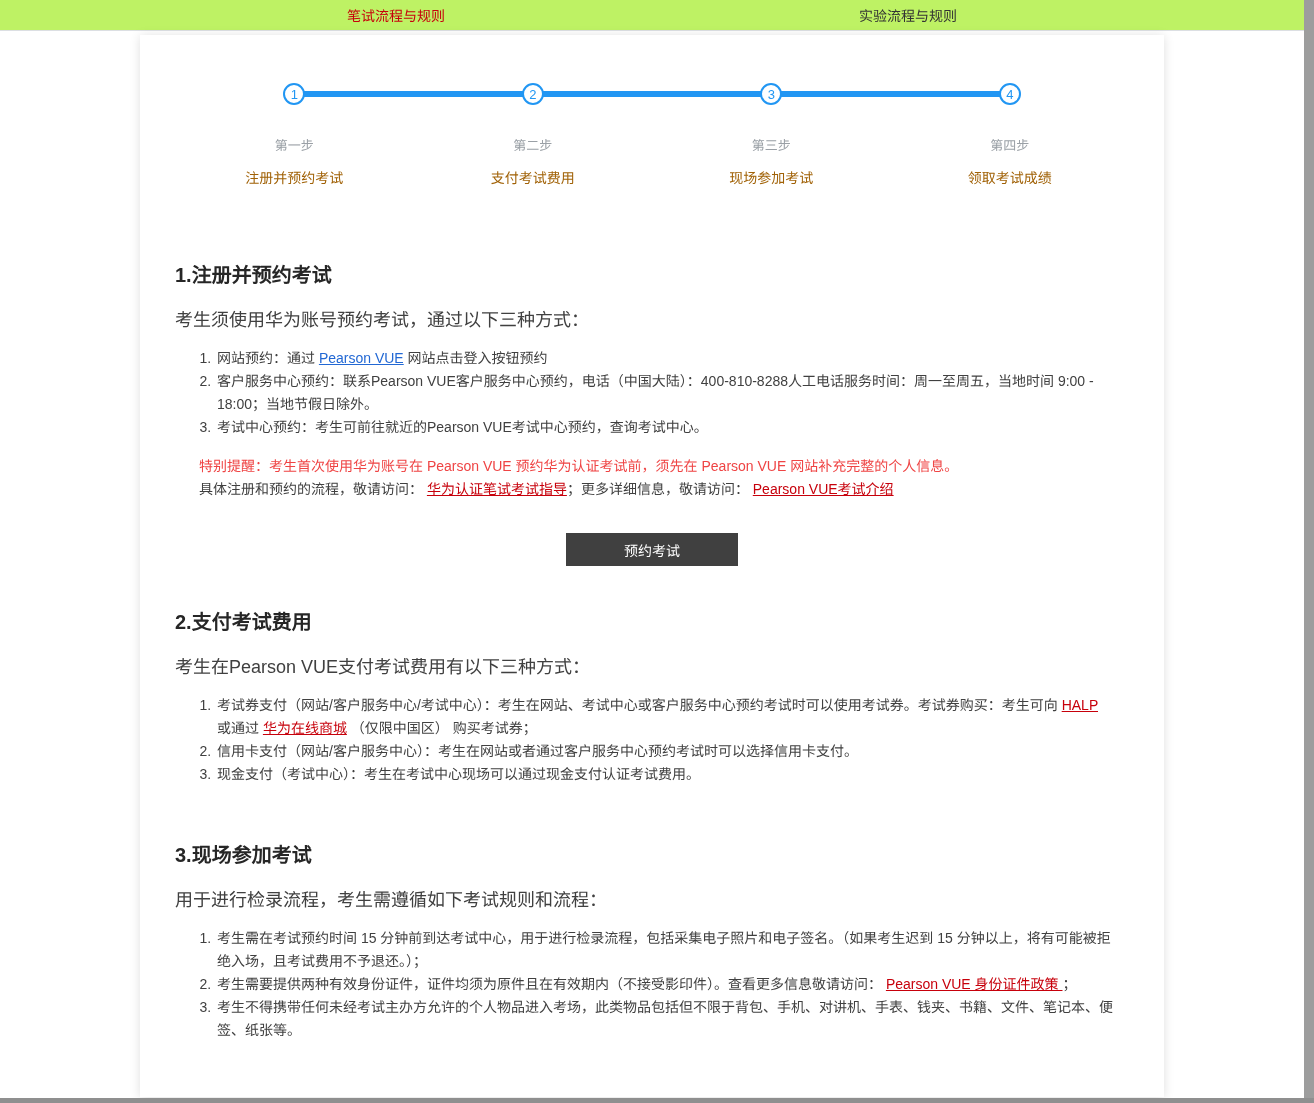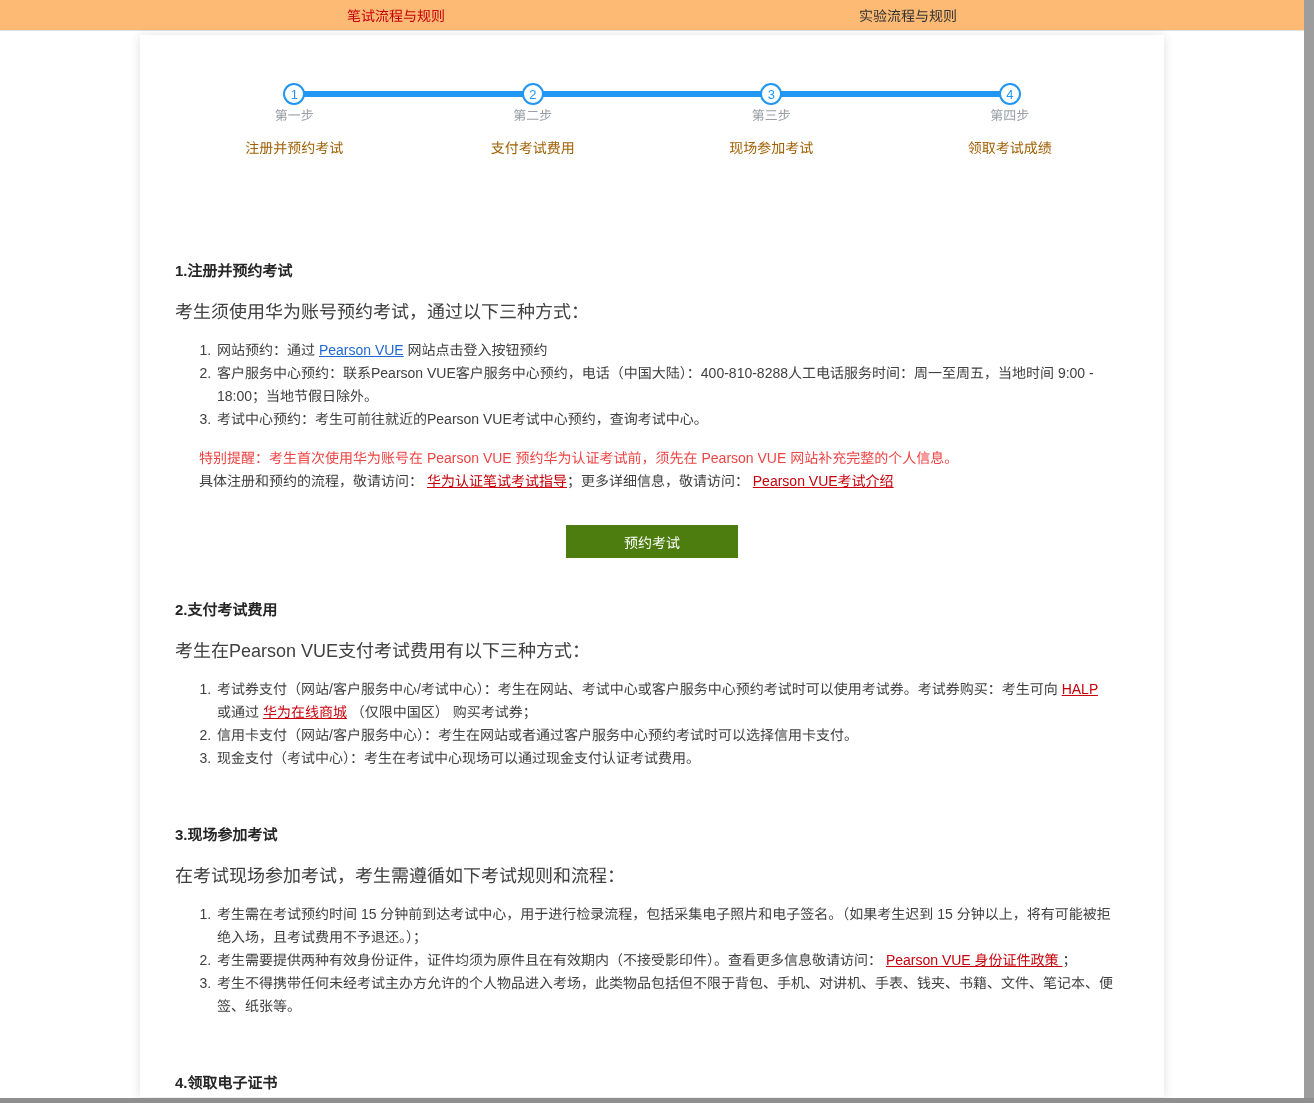"笔试流程与规则" .topbar { background: #fdba74 -> #bef264 }
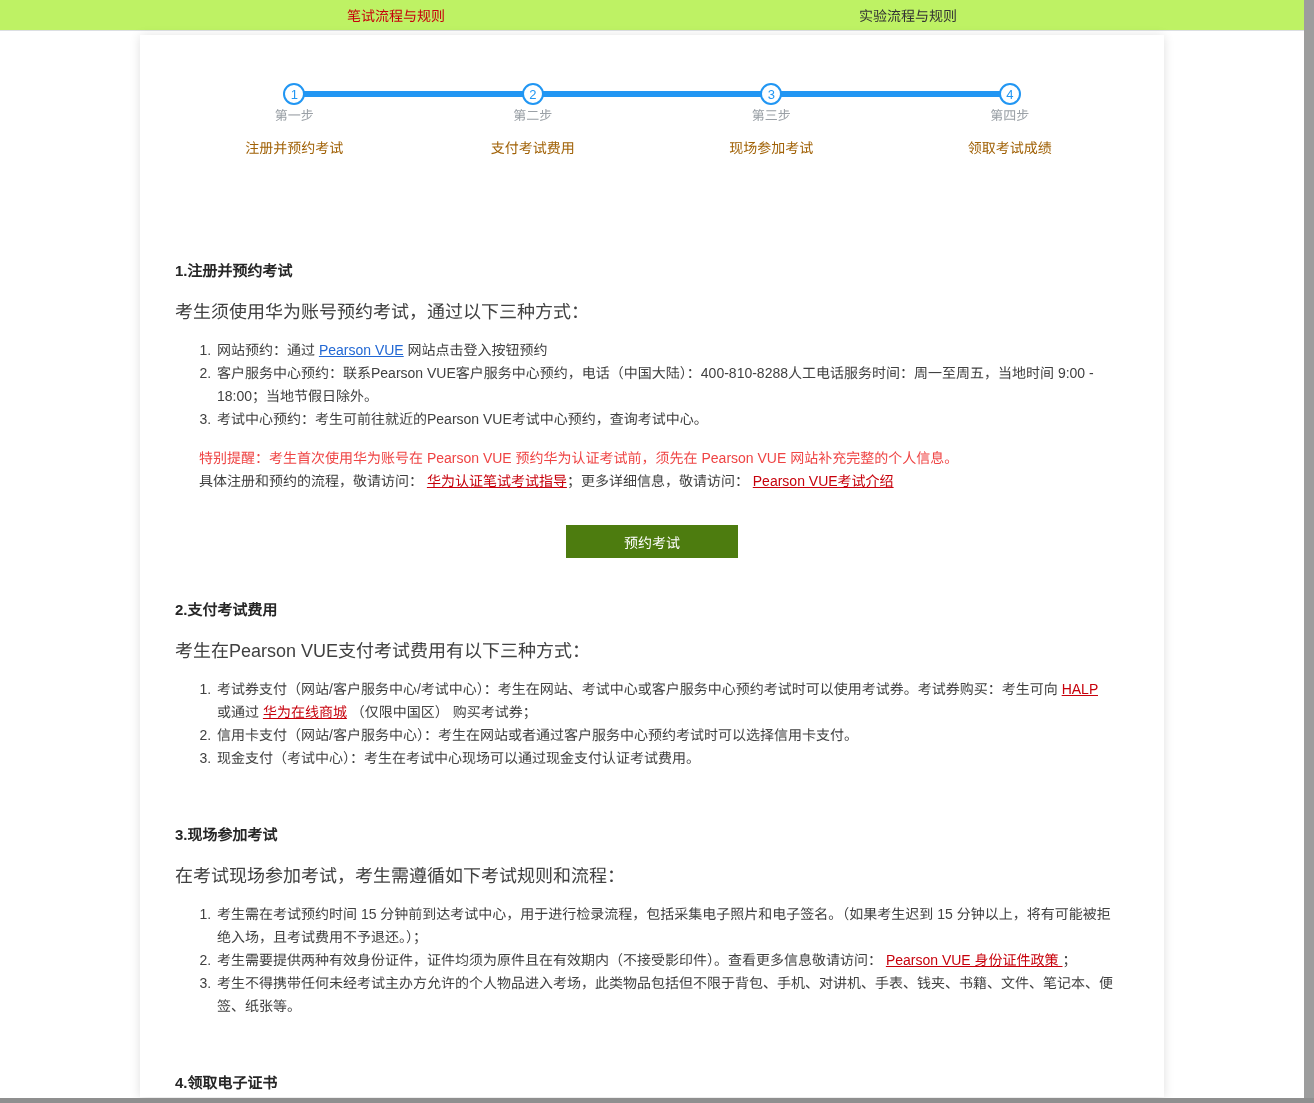"第一步" .step-label { margin-top: 0 -> 30px }
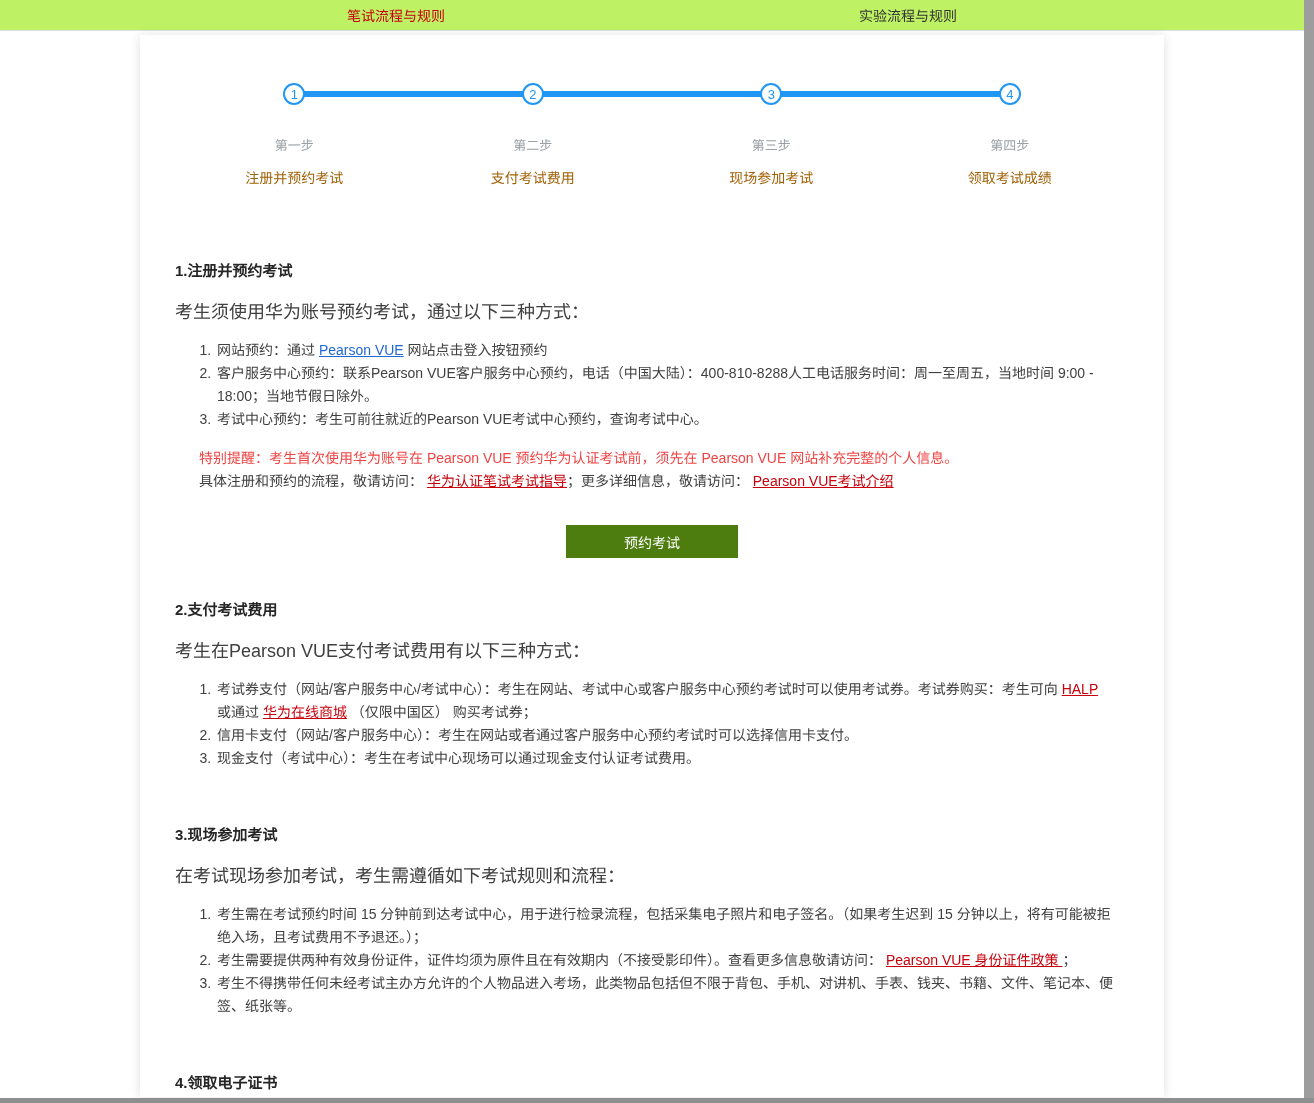"1.注册并预约考试" section h2 { font-size: 15px -> 20px }
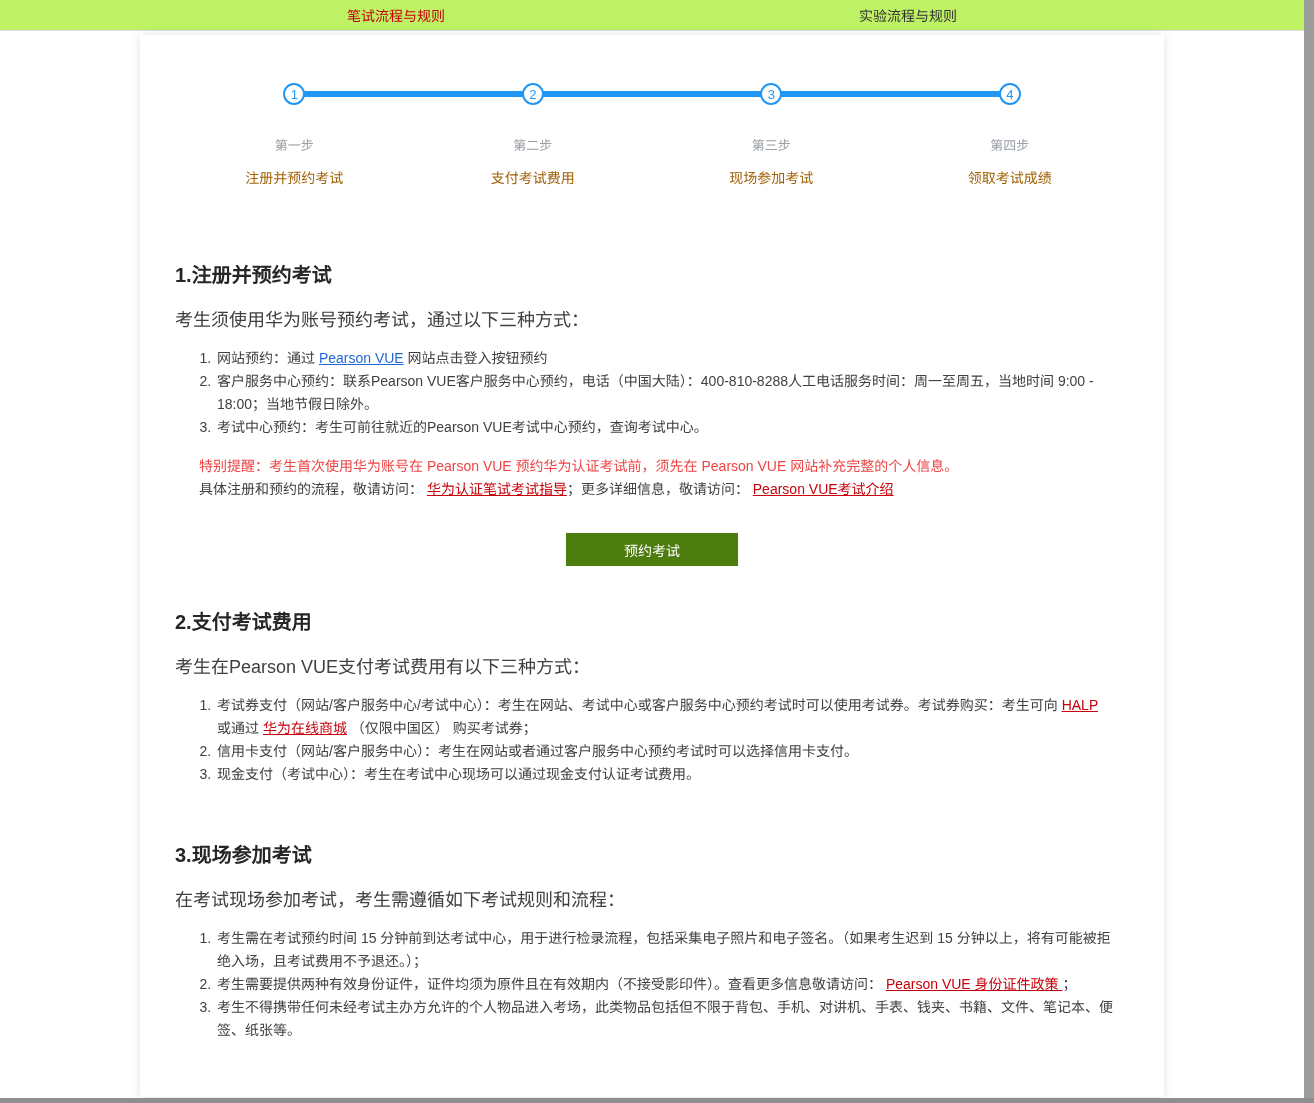"预约考试" button.primary { background: #4d7c0f -> #404040 }
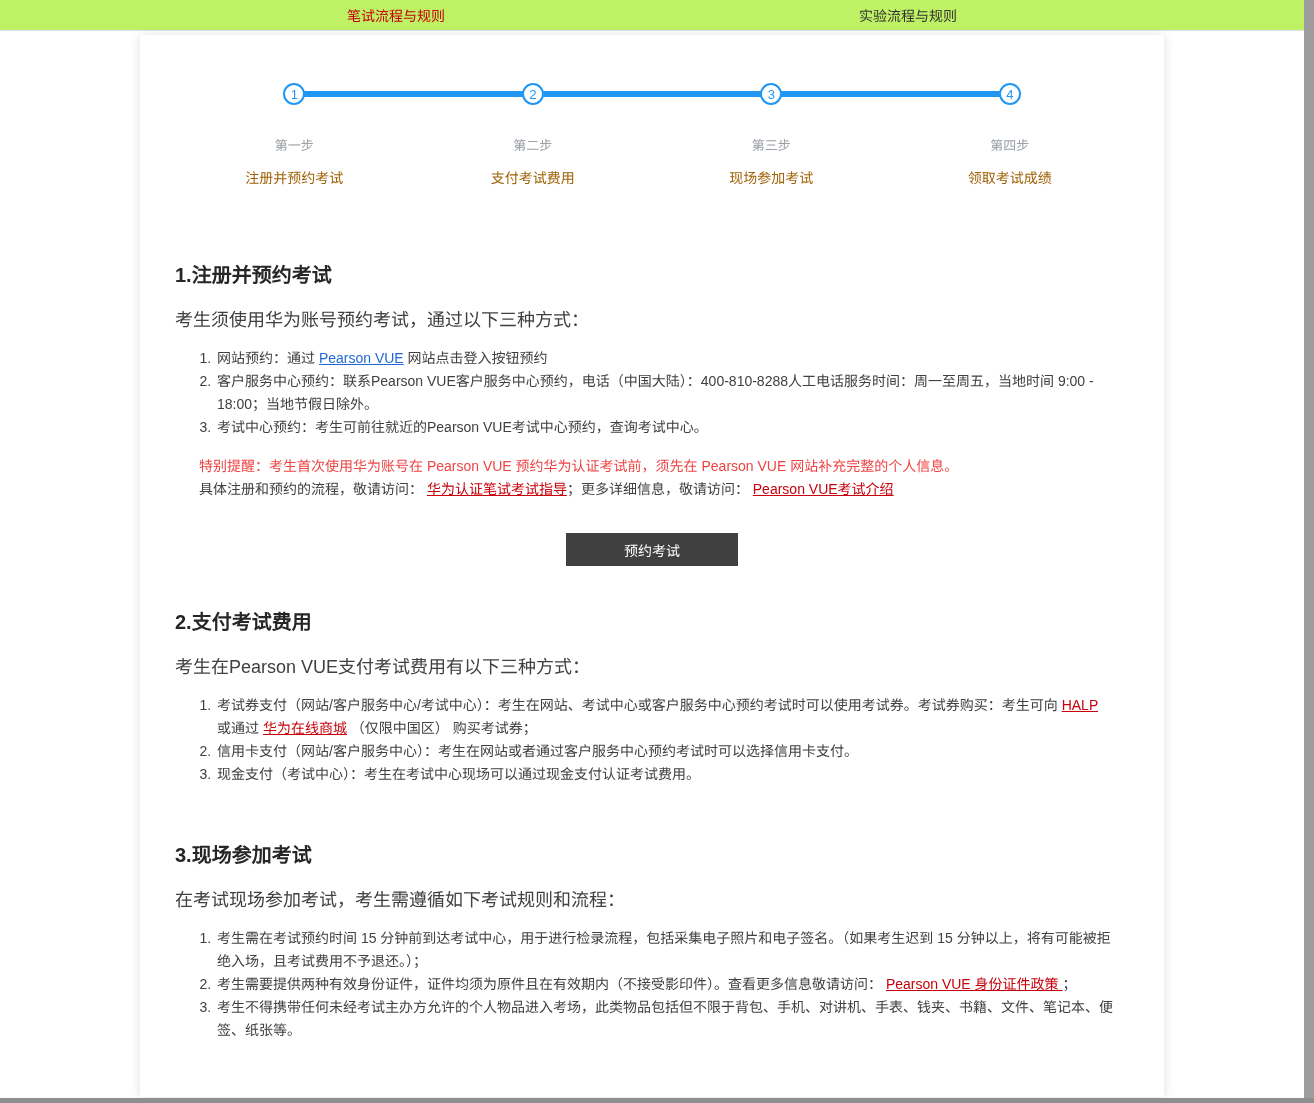"在考试现场参加考试，考生需遵循如下考试规则和流程：" p.intro { text: 在考试现场参加考试 -> 用于进行检录流程 }
